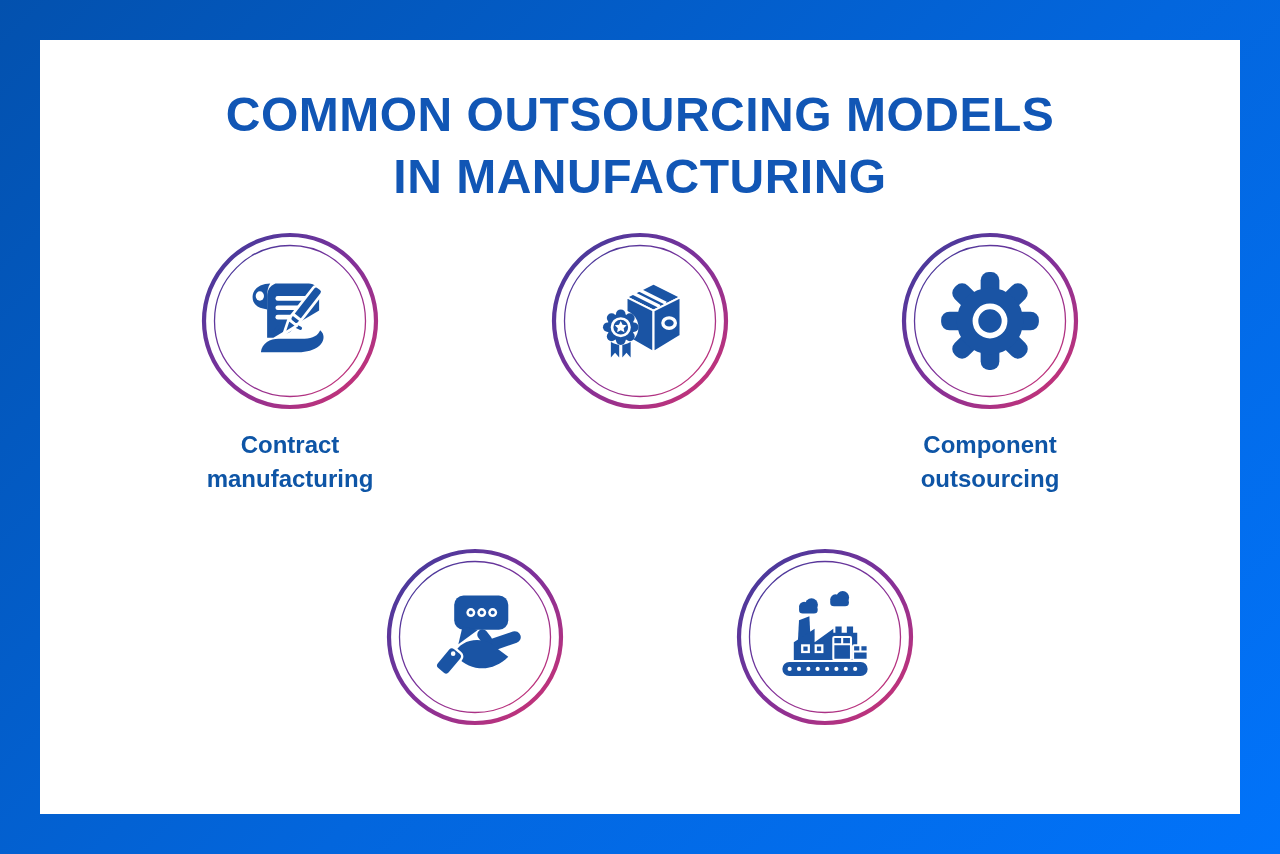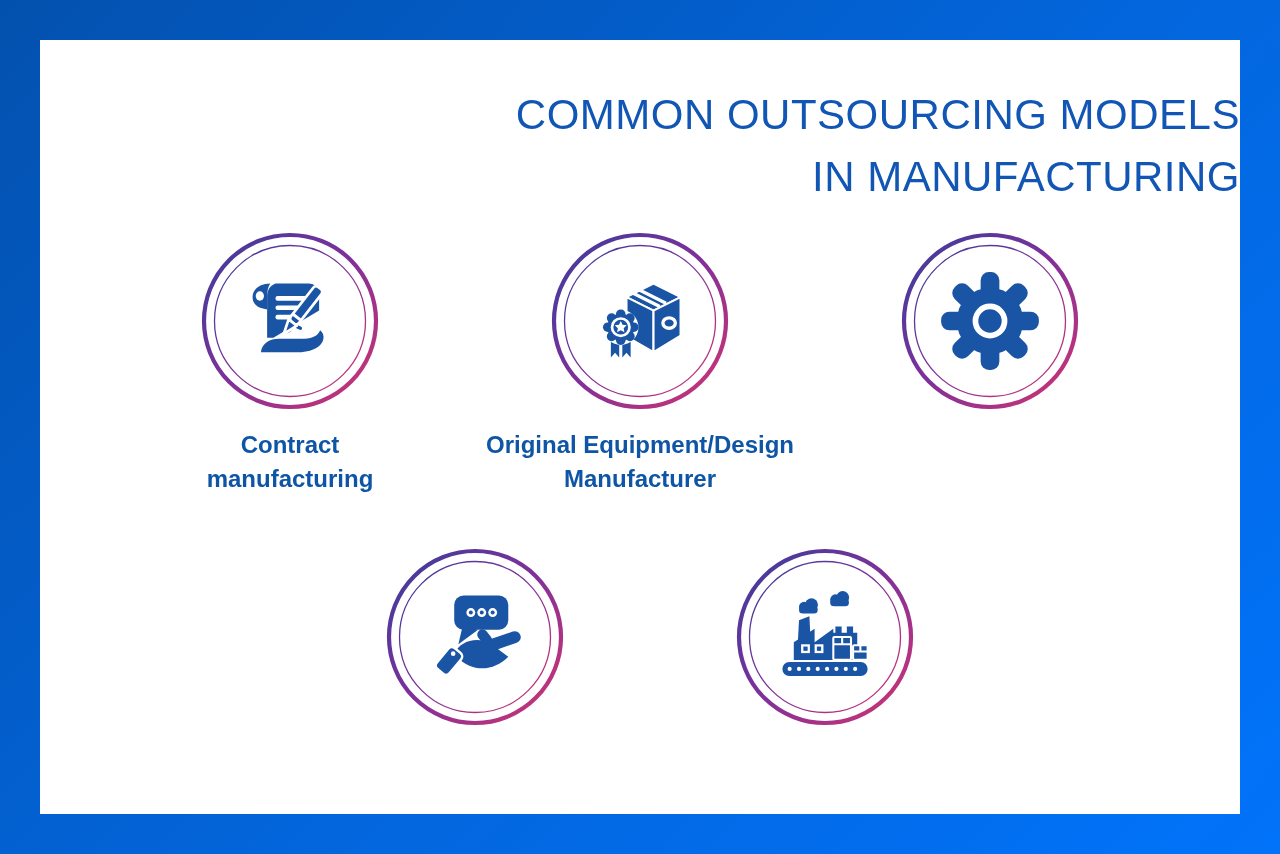"COMMON OUTSOURCING MODELS" .title { font-size: 42px -> 48px; font-weight: 400 -> 700; text-align: right -> center }
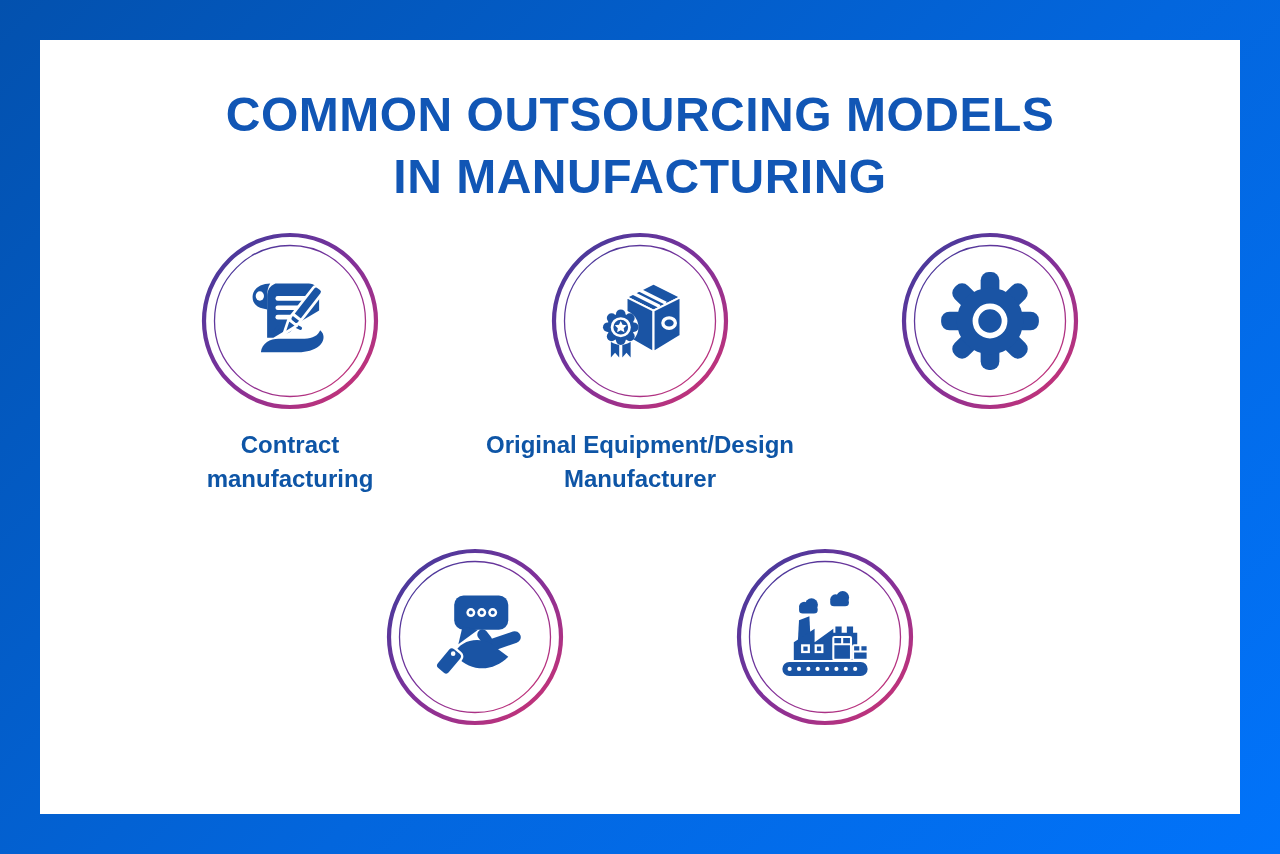"Original Equipment/Design" div.label { html: <div>Original Equipment/Design Manufacturer</div> -> none }
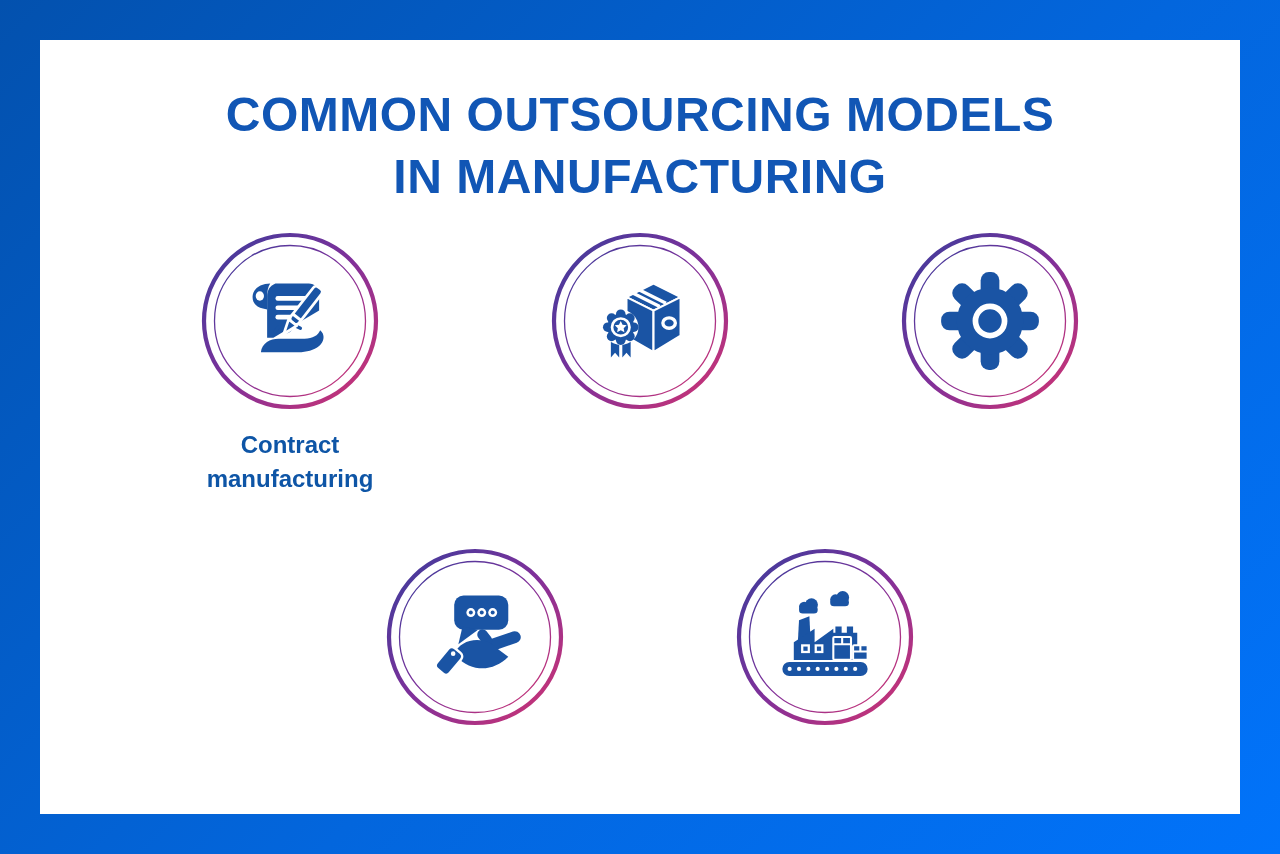"Component" div.label { html: none -> <div>Component outsourcing</div> }
